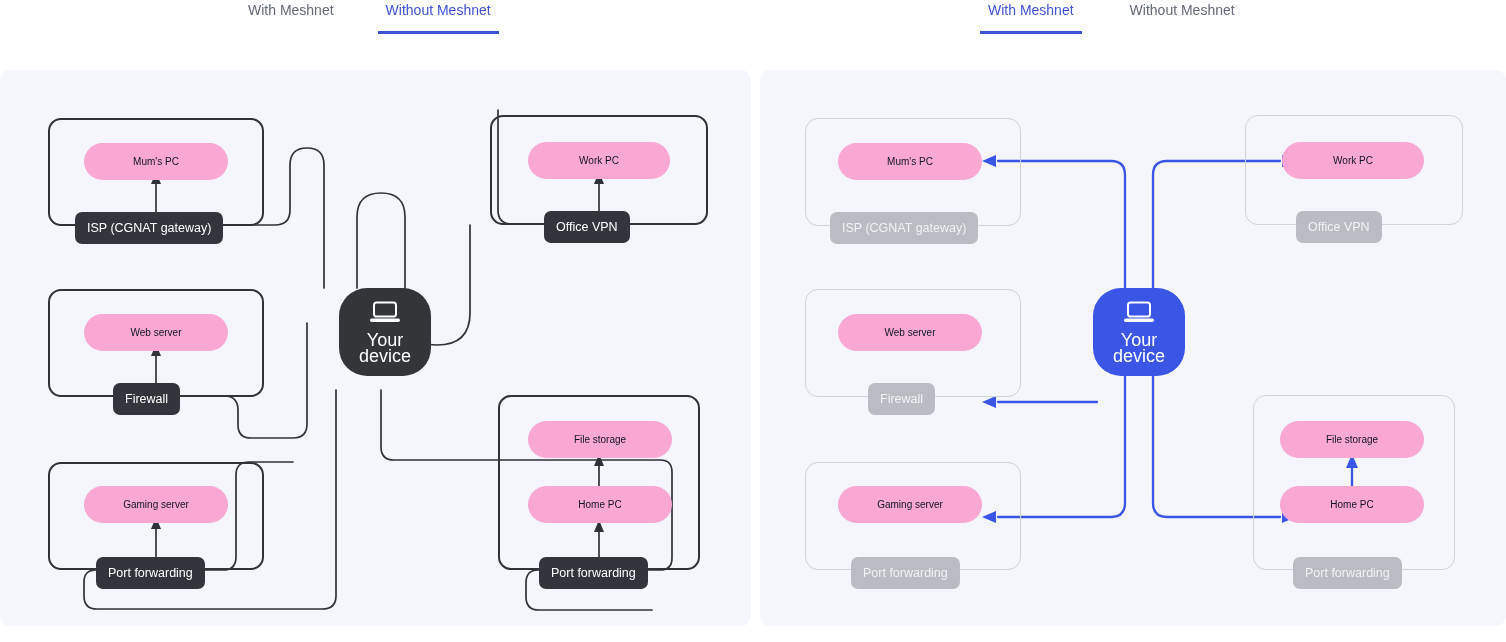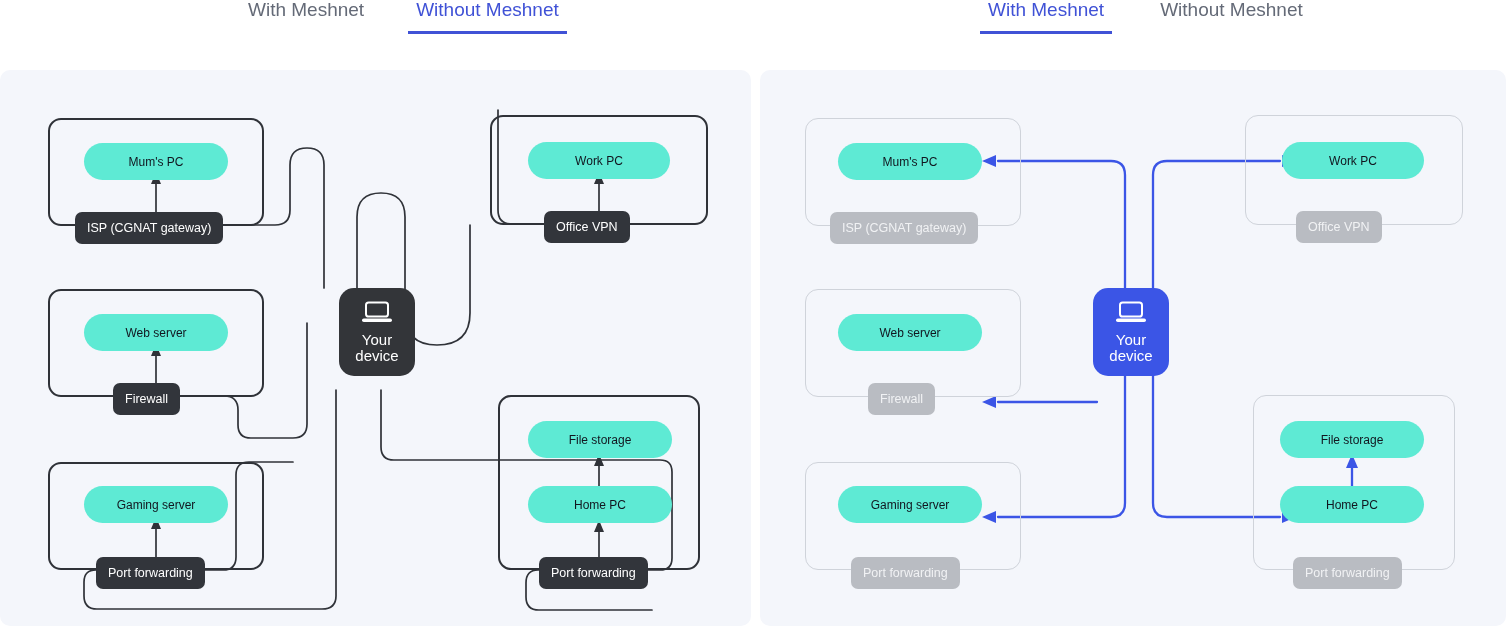"With Meshnet" .tab { font-size: 19px -> 14px }
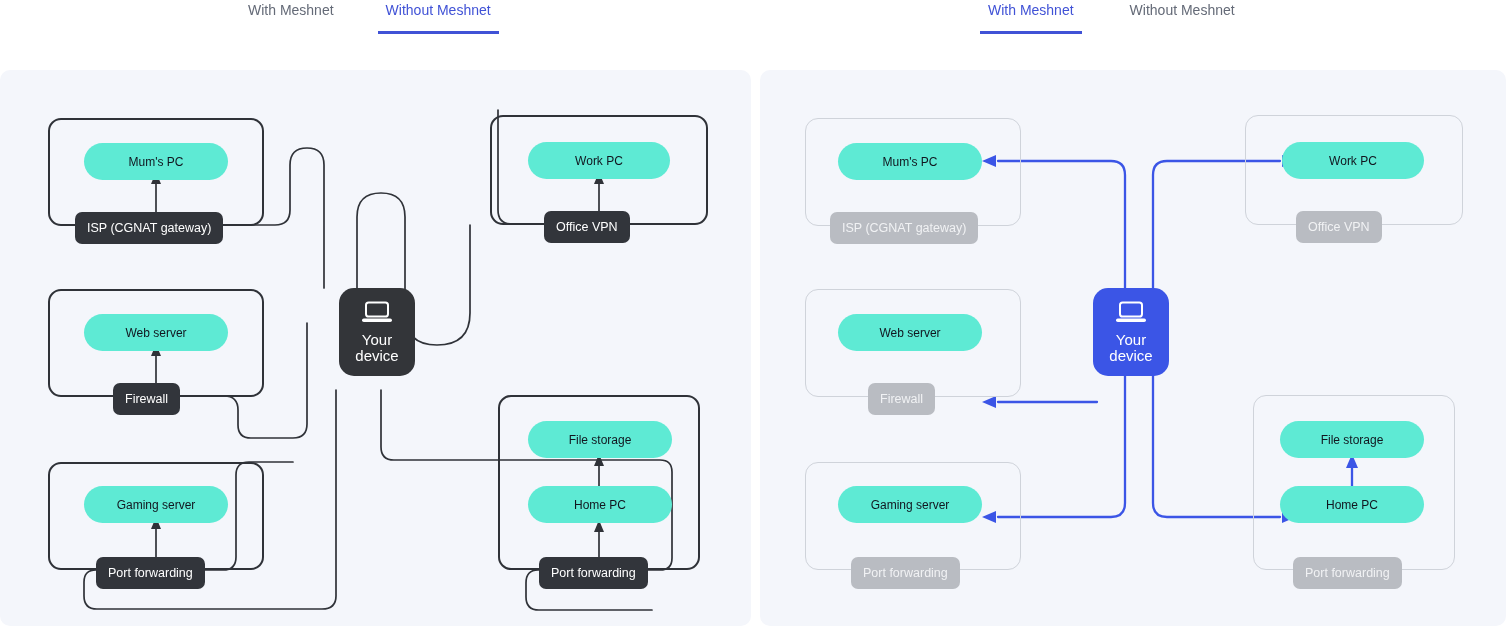"Mum's PC" .pill { background: #5eead4 -> #f9a8d4; font-size: 12px -> 10px }
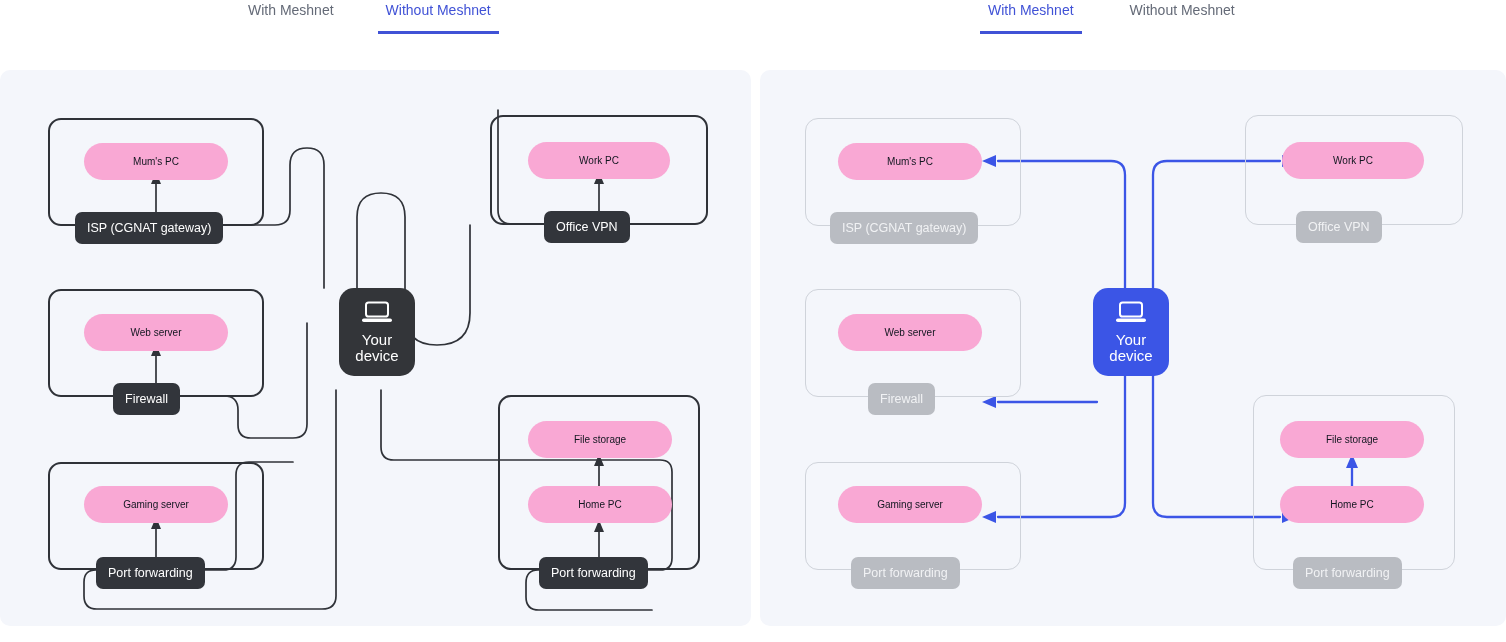"Your" .device { border-radius: 15px -> 28px; font-size: 15px -> 18px; width: 76px -> 92px }
